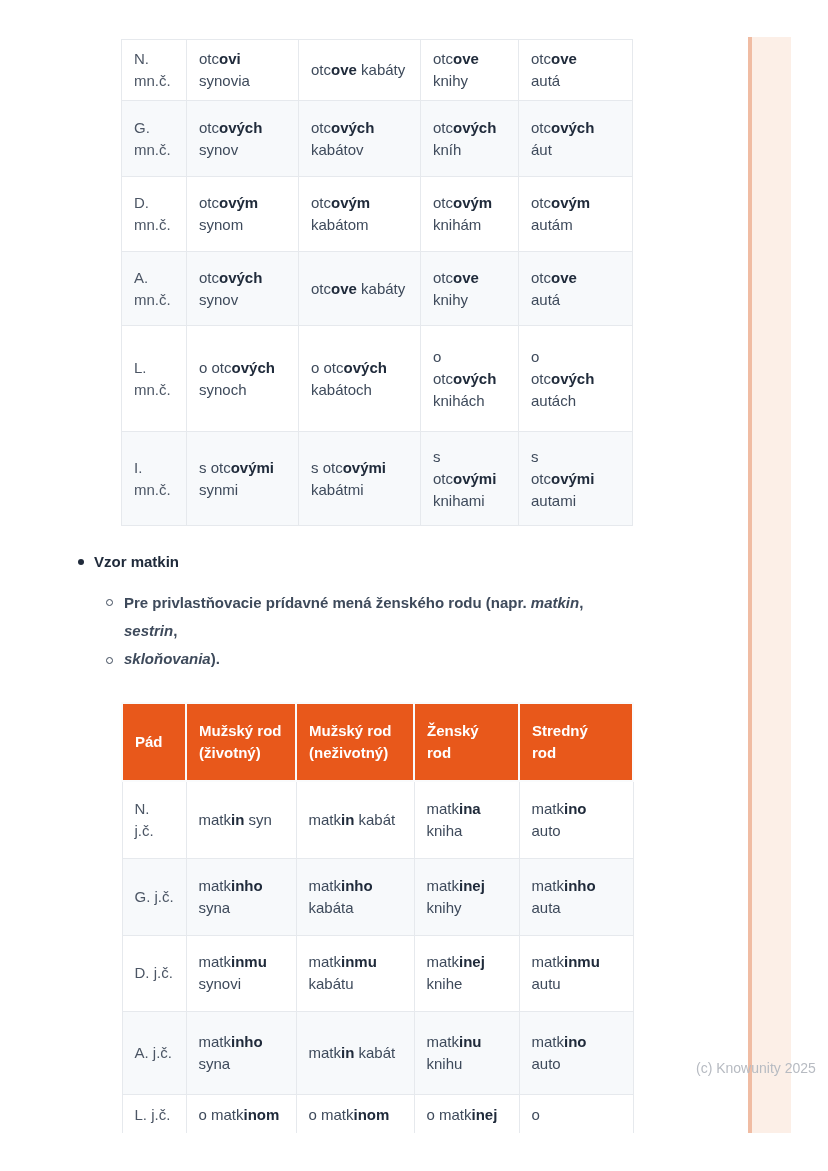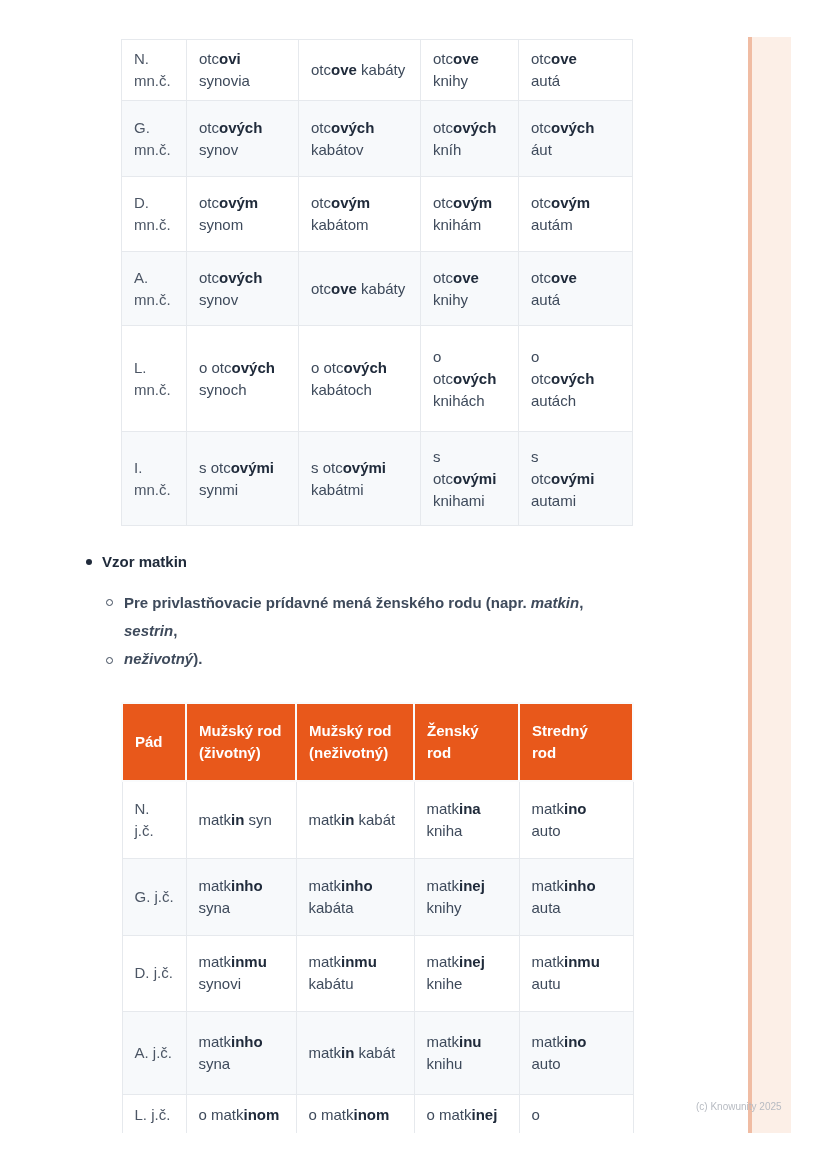"Vzor matkin" #vzor-heading { left: 86px -> 78px }
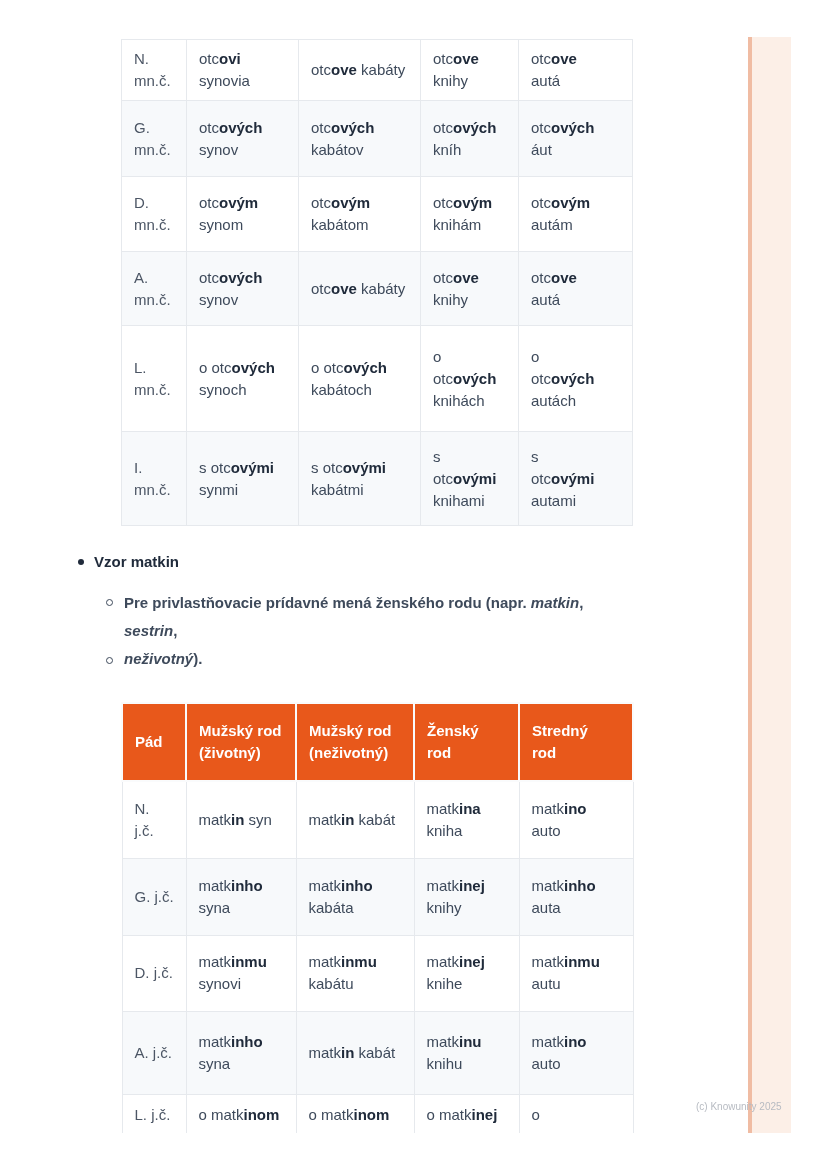"neživotný" i { text: neživotný -> skloňovania }
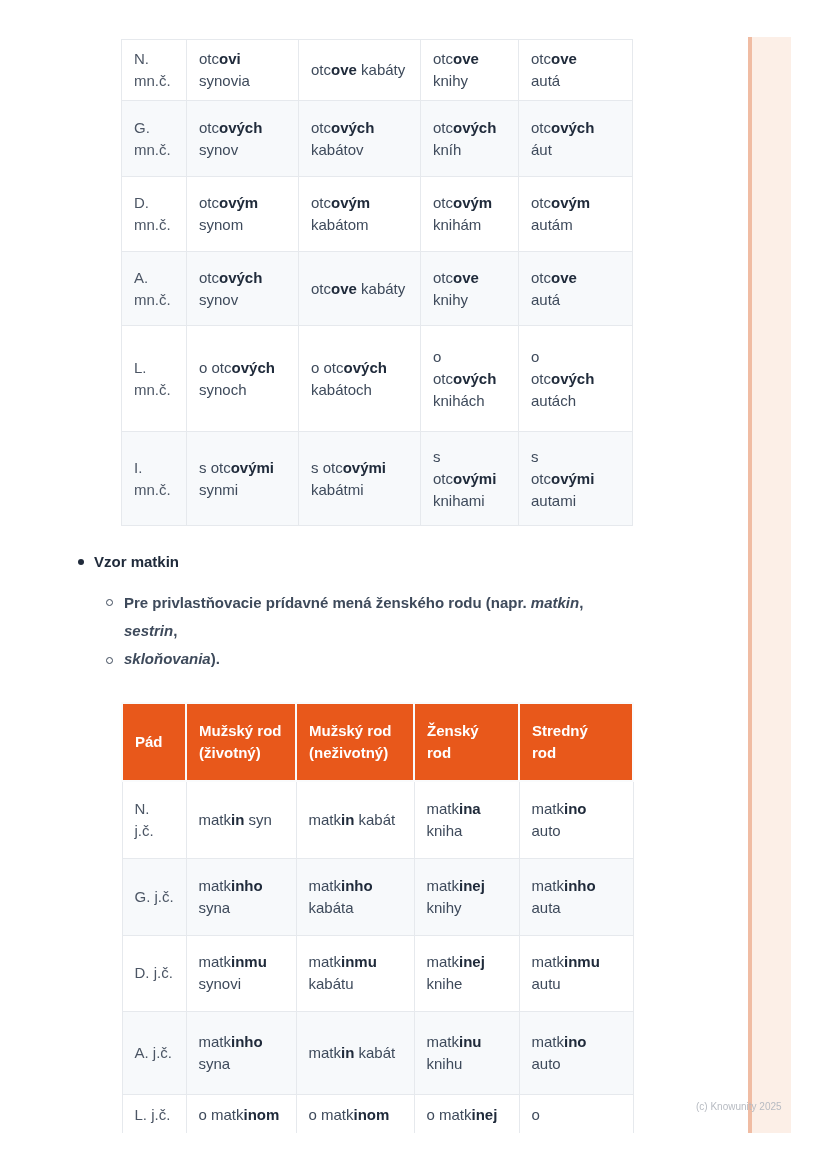"(c) Knowunity 2025" .watermark { font-size: 10px -> 14px; top: 1101px -> 1060px }
